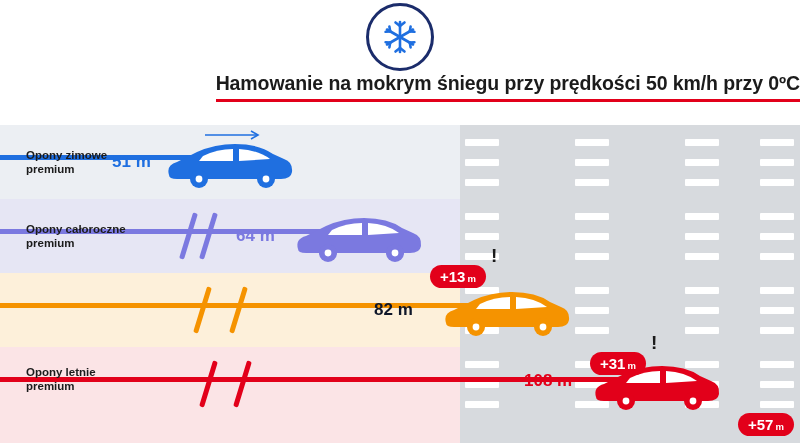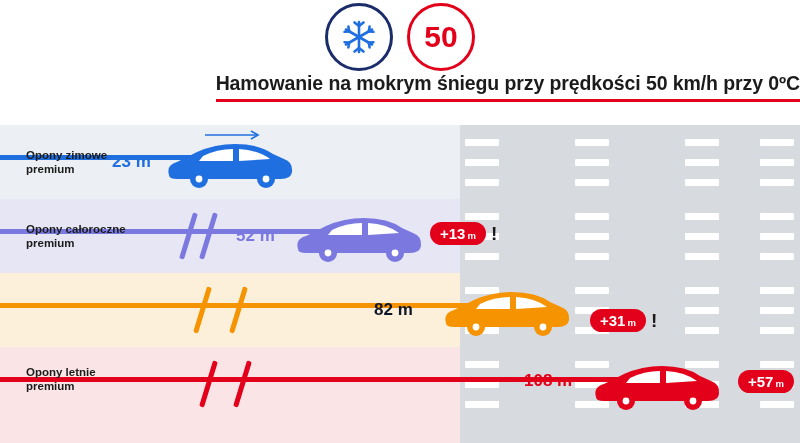"50" div.badge { html: <div> <span>50</span> </div> -> none }
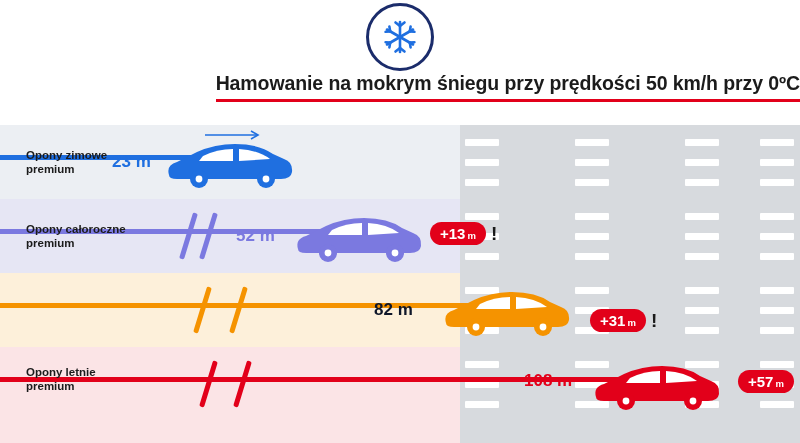"23 m" div.dist { text: 23 -> 51 }
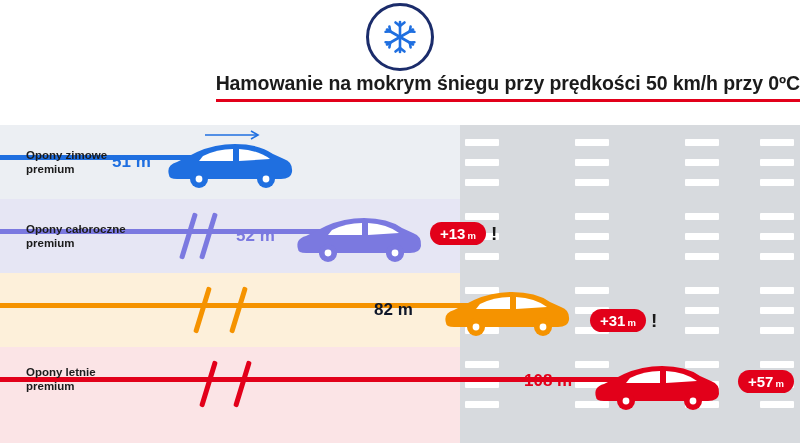"52 m" div.dist { text: 52 -> 64 }
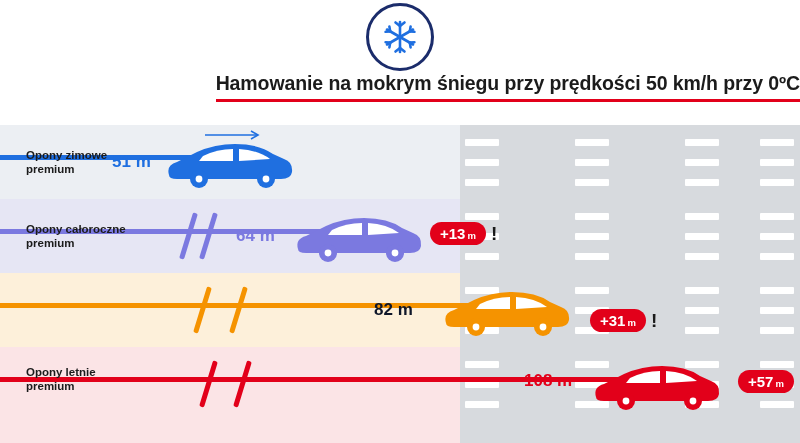"+13" .delta-pill { margin-top: none -> 43px }
